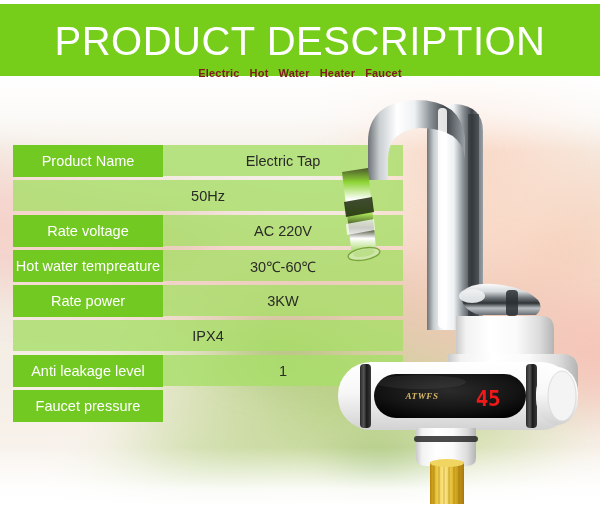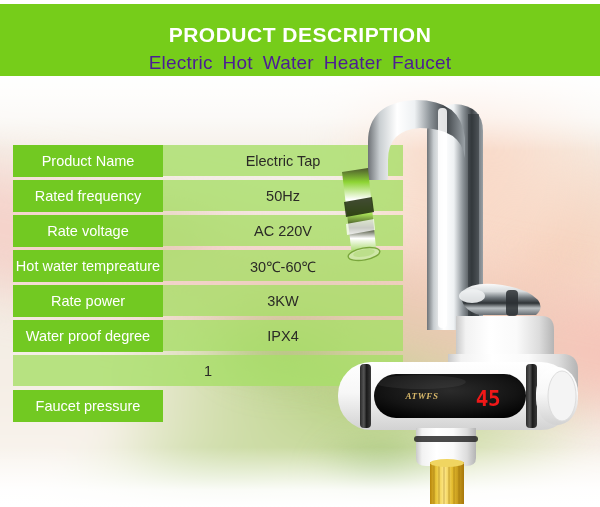"PRODUCT DESCRIPTION" .banner-title { font-size: 21px -> 40px; font-weight: bold -> normal }
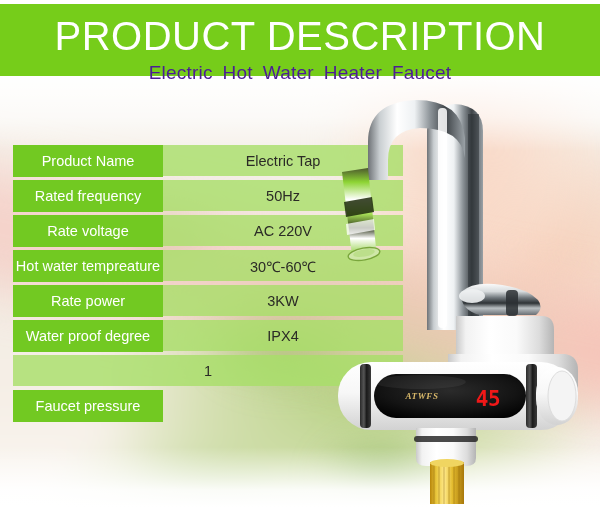"Electric Hot Water Heater Faucet" .banner-subtitle { color: #4c1d95 -> #7f1d1d; font-size: 19px -> 11px; font-weight: normal -> bold }
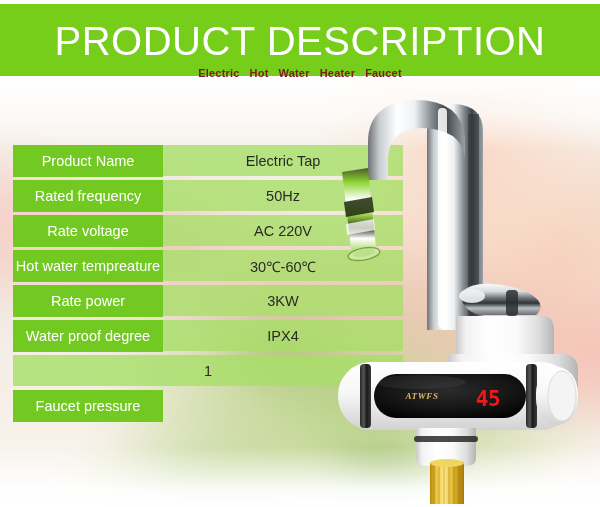"Rated frequency" div.spec-label { html: <div>Rated frequency</div> -> none }
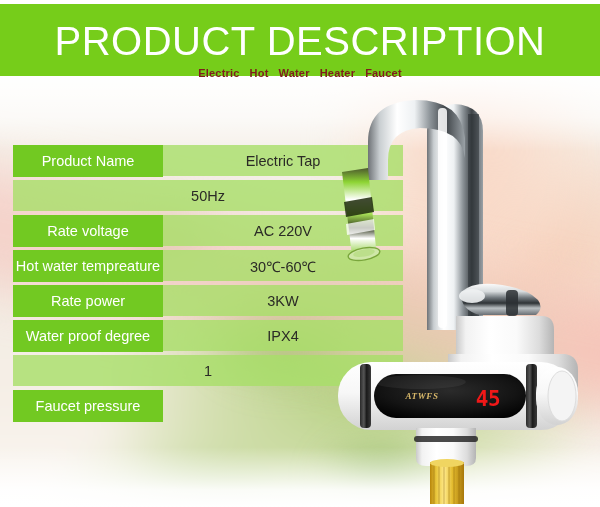"Water proof degree" div.spec-label { html: <div>Water proof degree</div> -> none }
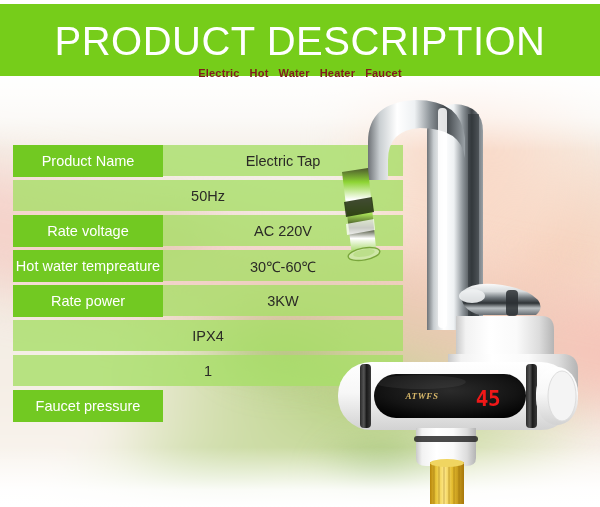"Anti leakage level" div.spec-label { html: none -> <div>Anti leakage level</div> }
